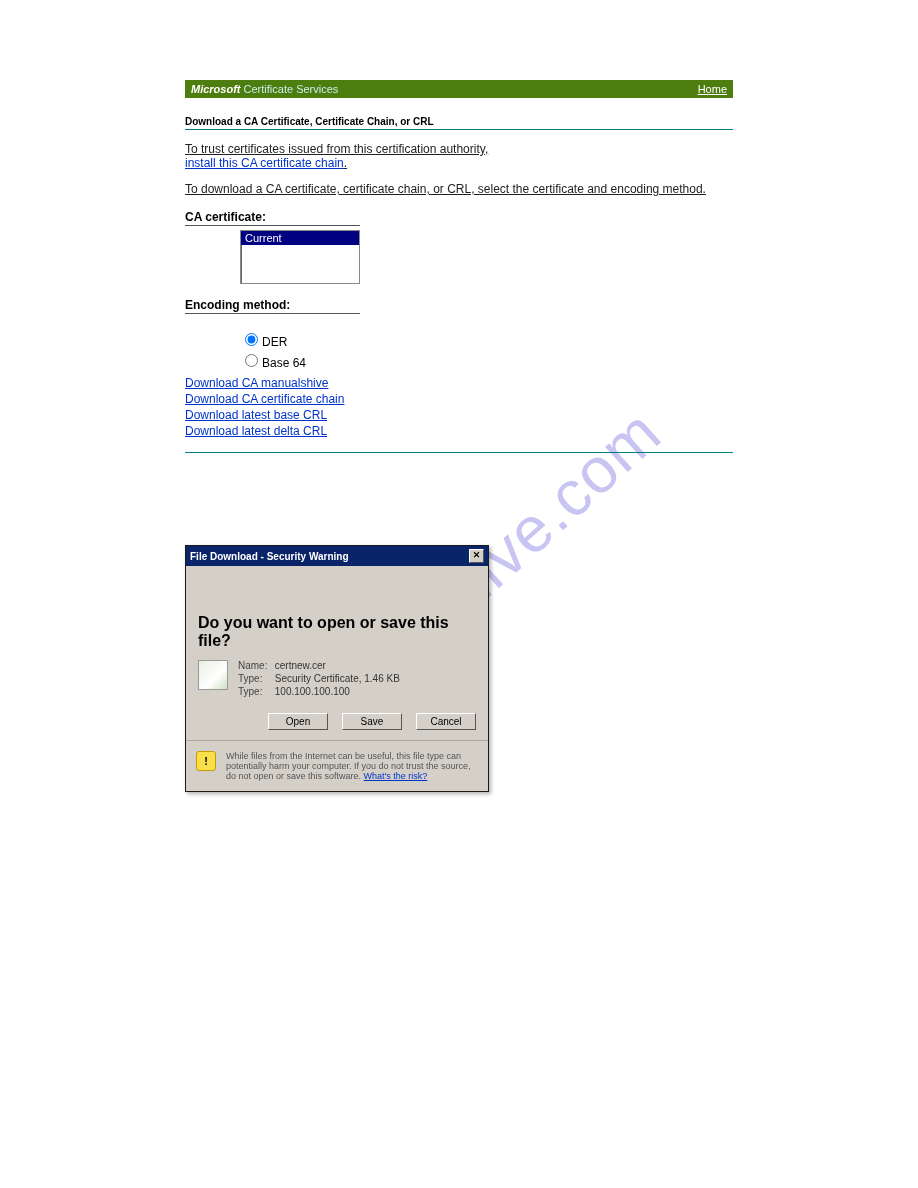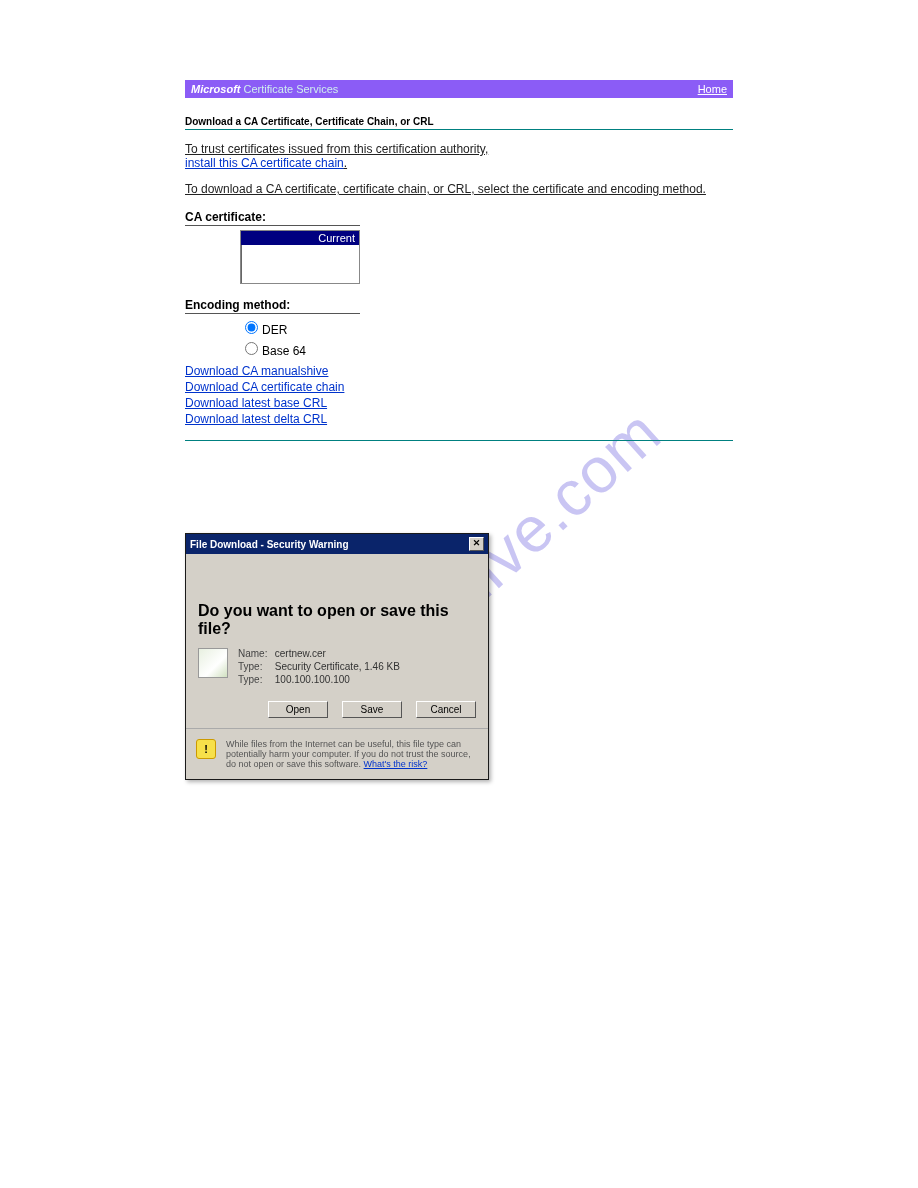"Microsoft Certificate Services" .header-bar { background: #8b5cf6 -> #4d7c0f }
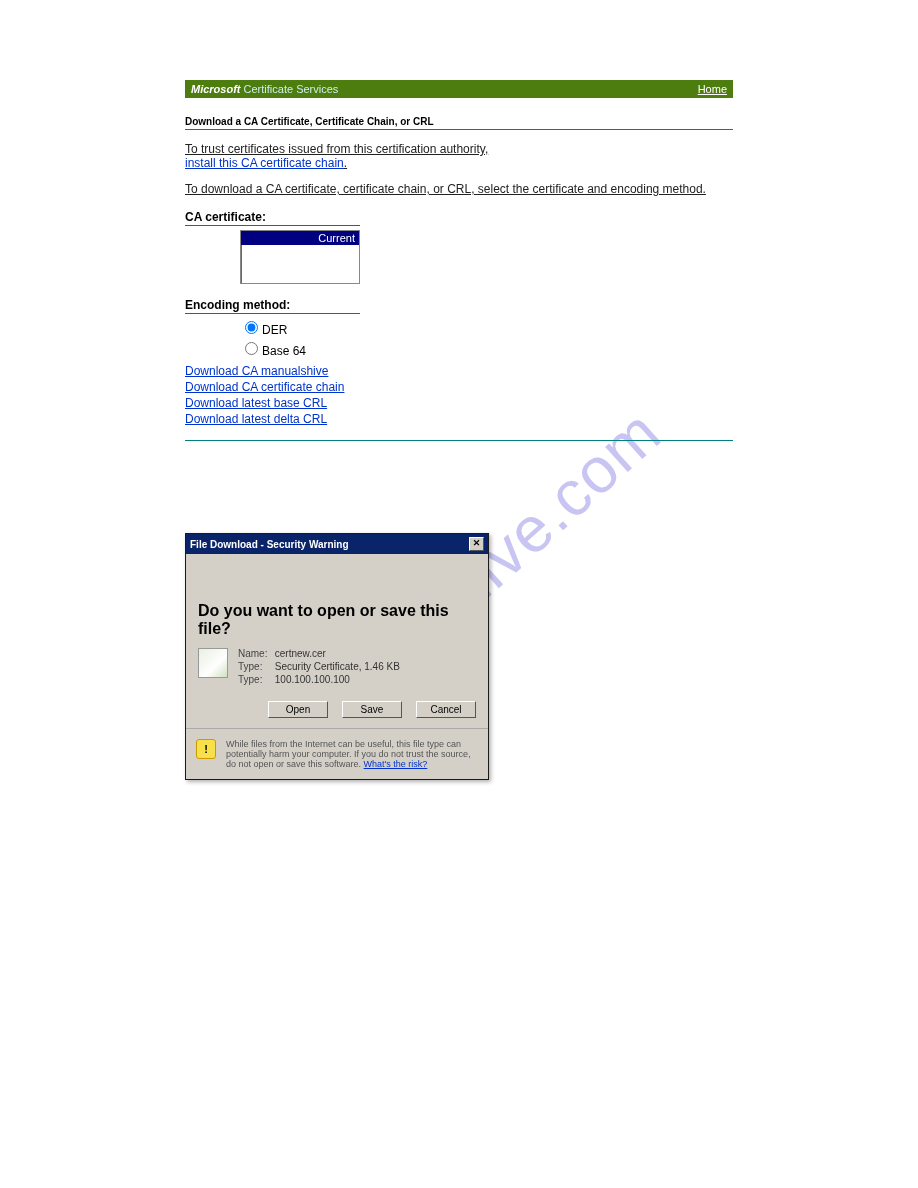"Current" .cert-listbox .selected { text-align: right -> none }
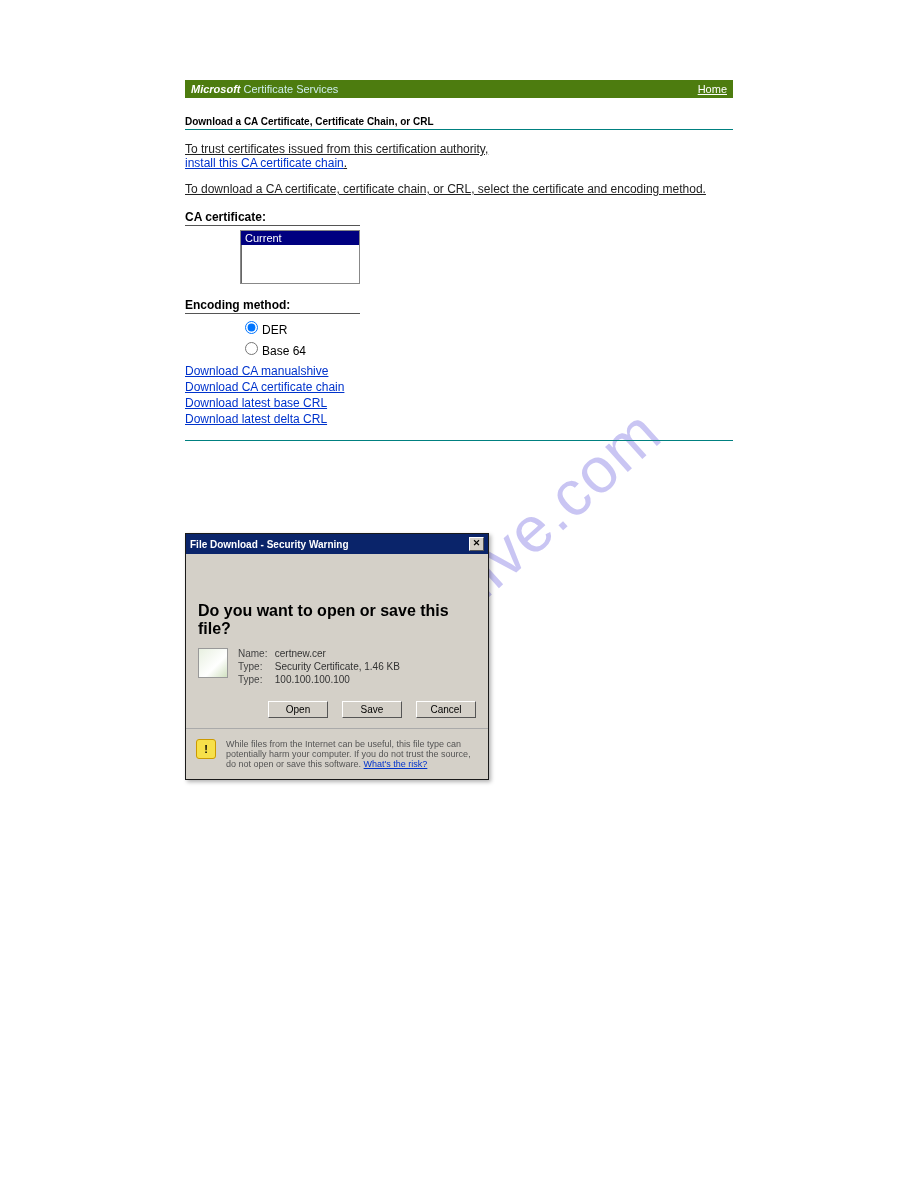"DER" .radio-block { margin-top: 4px -> 16px }
